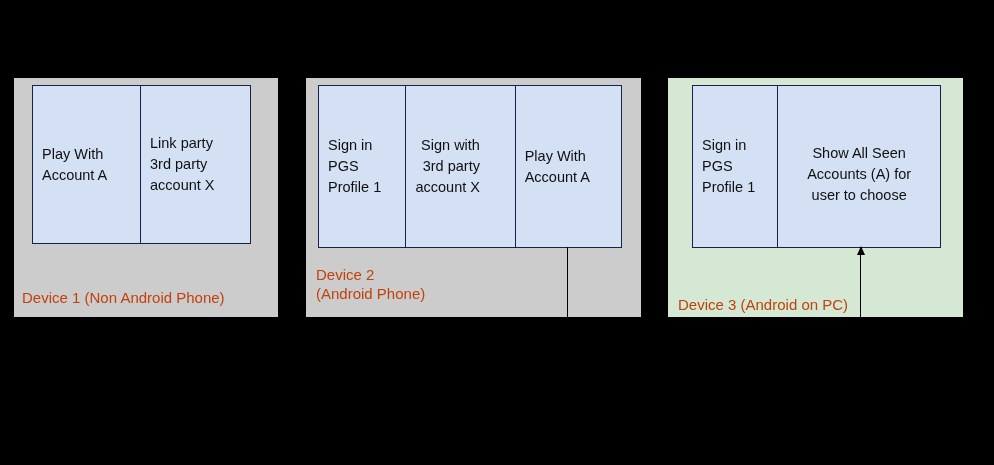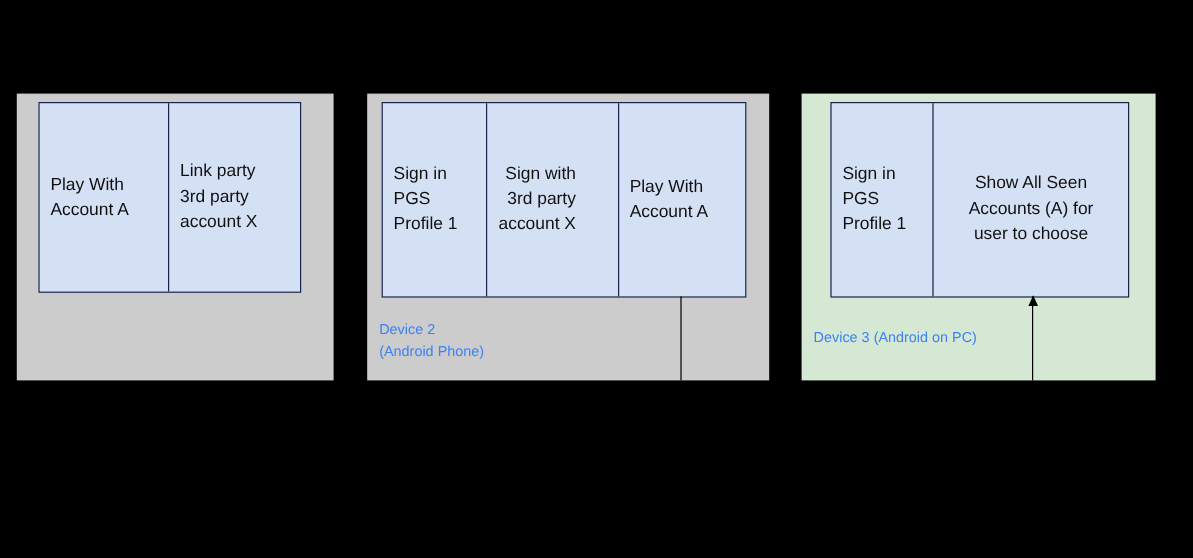"Device 2" .device-label { color: #3b82f6 -> #c2410c; font-size: 12px -> 15px }
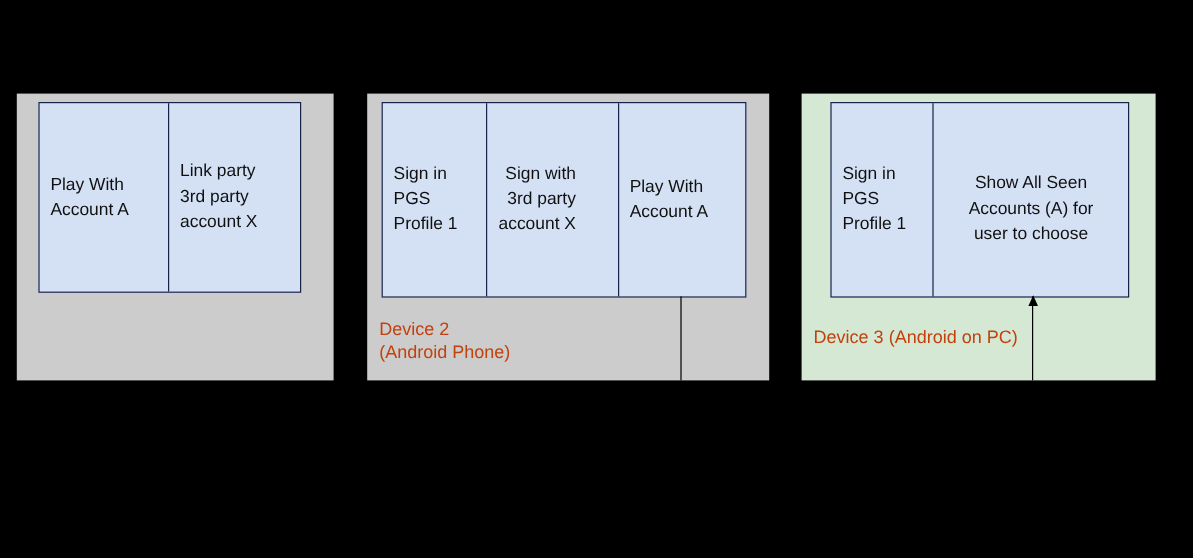"Device 1 (Non Android Phone)" div.device-label { html: none -> <div>Device 1 (Non Android Phone)</div> }
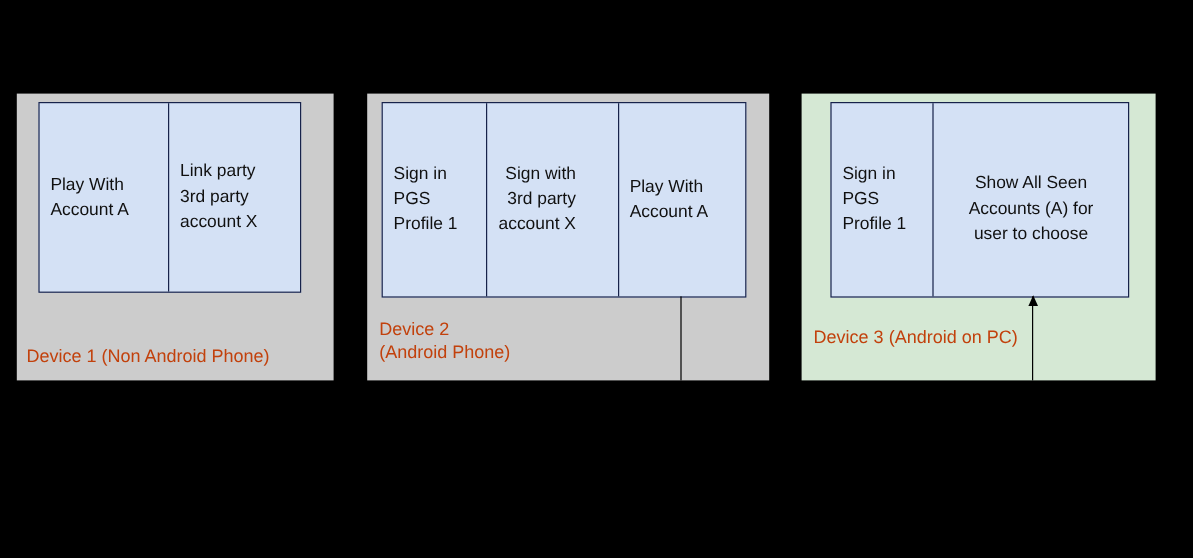"Device 3 (Android on PC)" div.device-label { top: 272px -> 295px }
